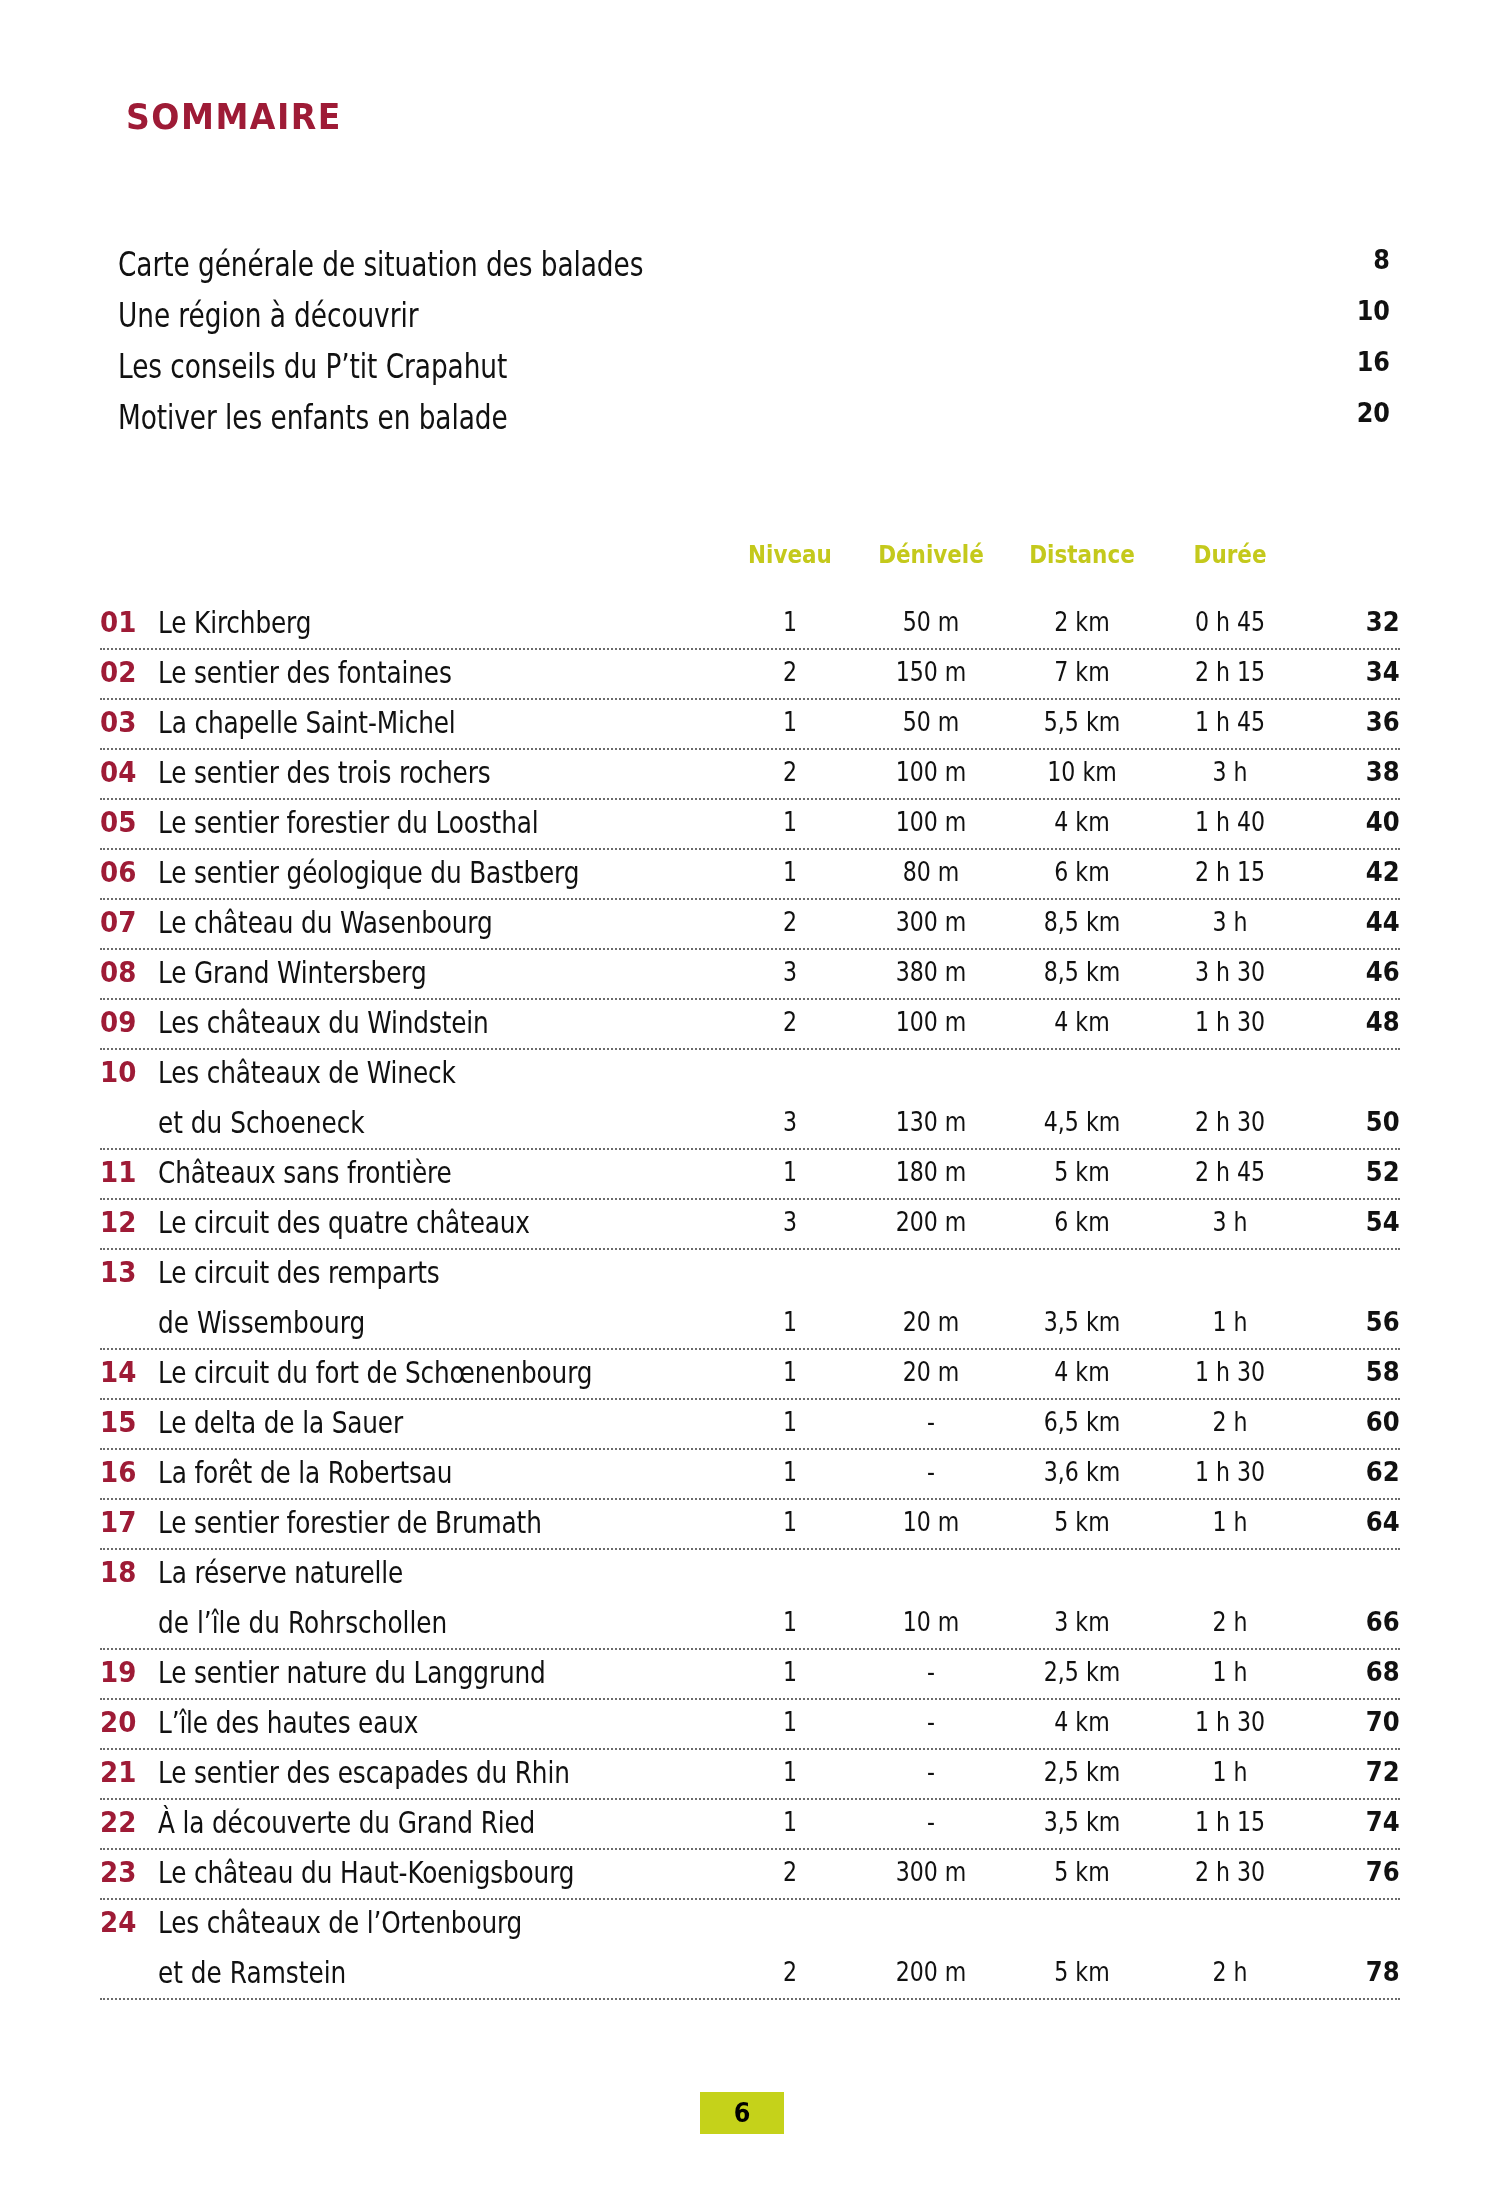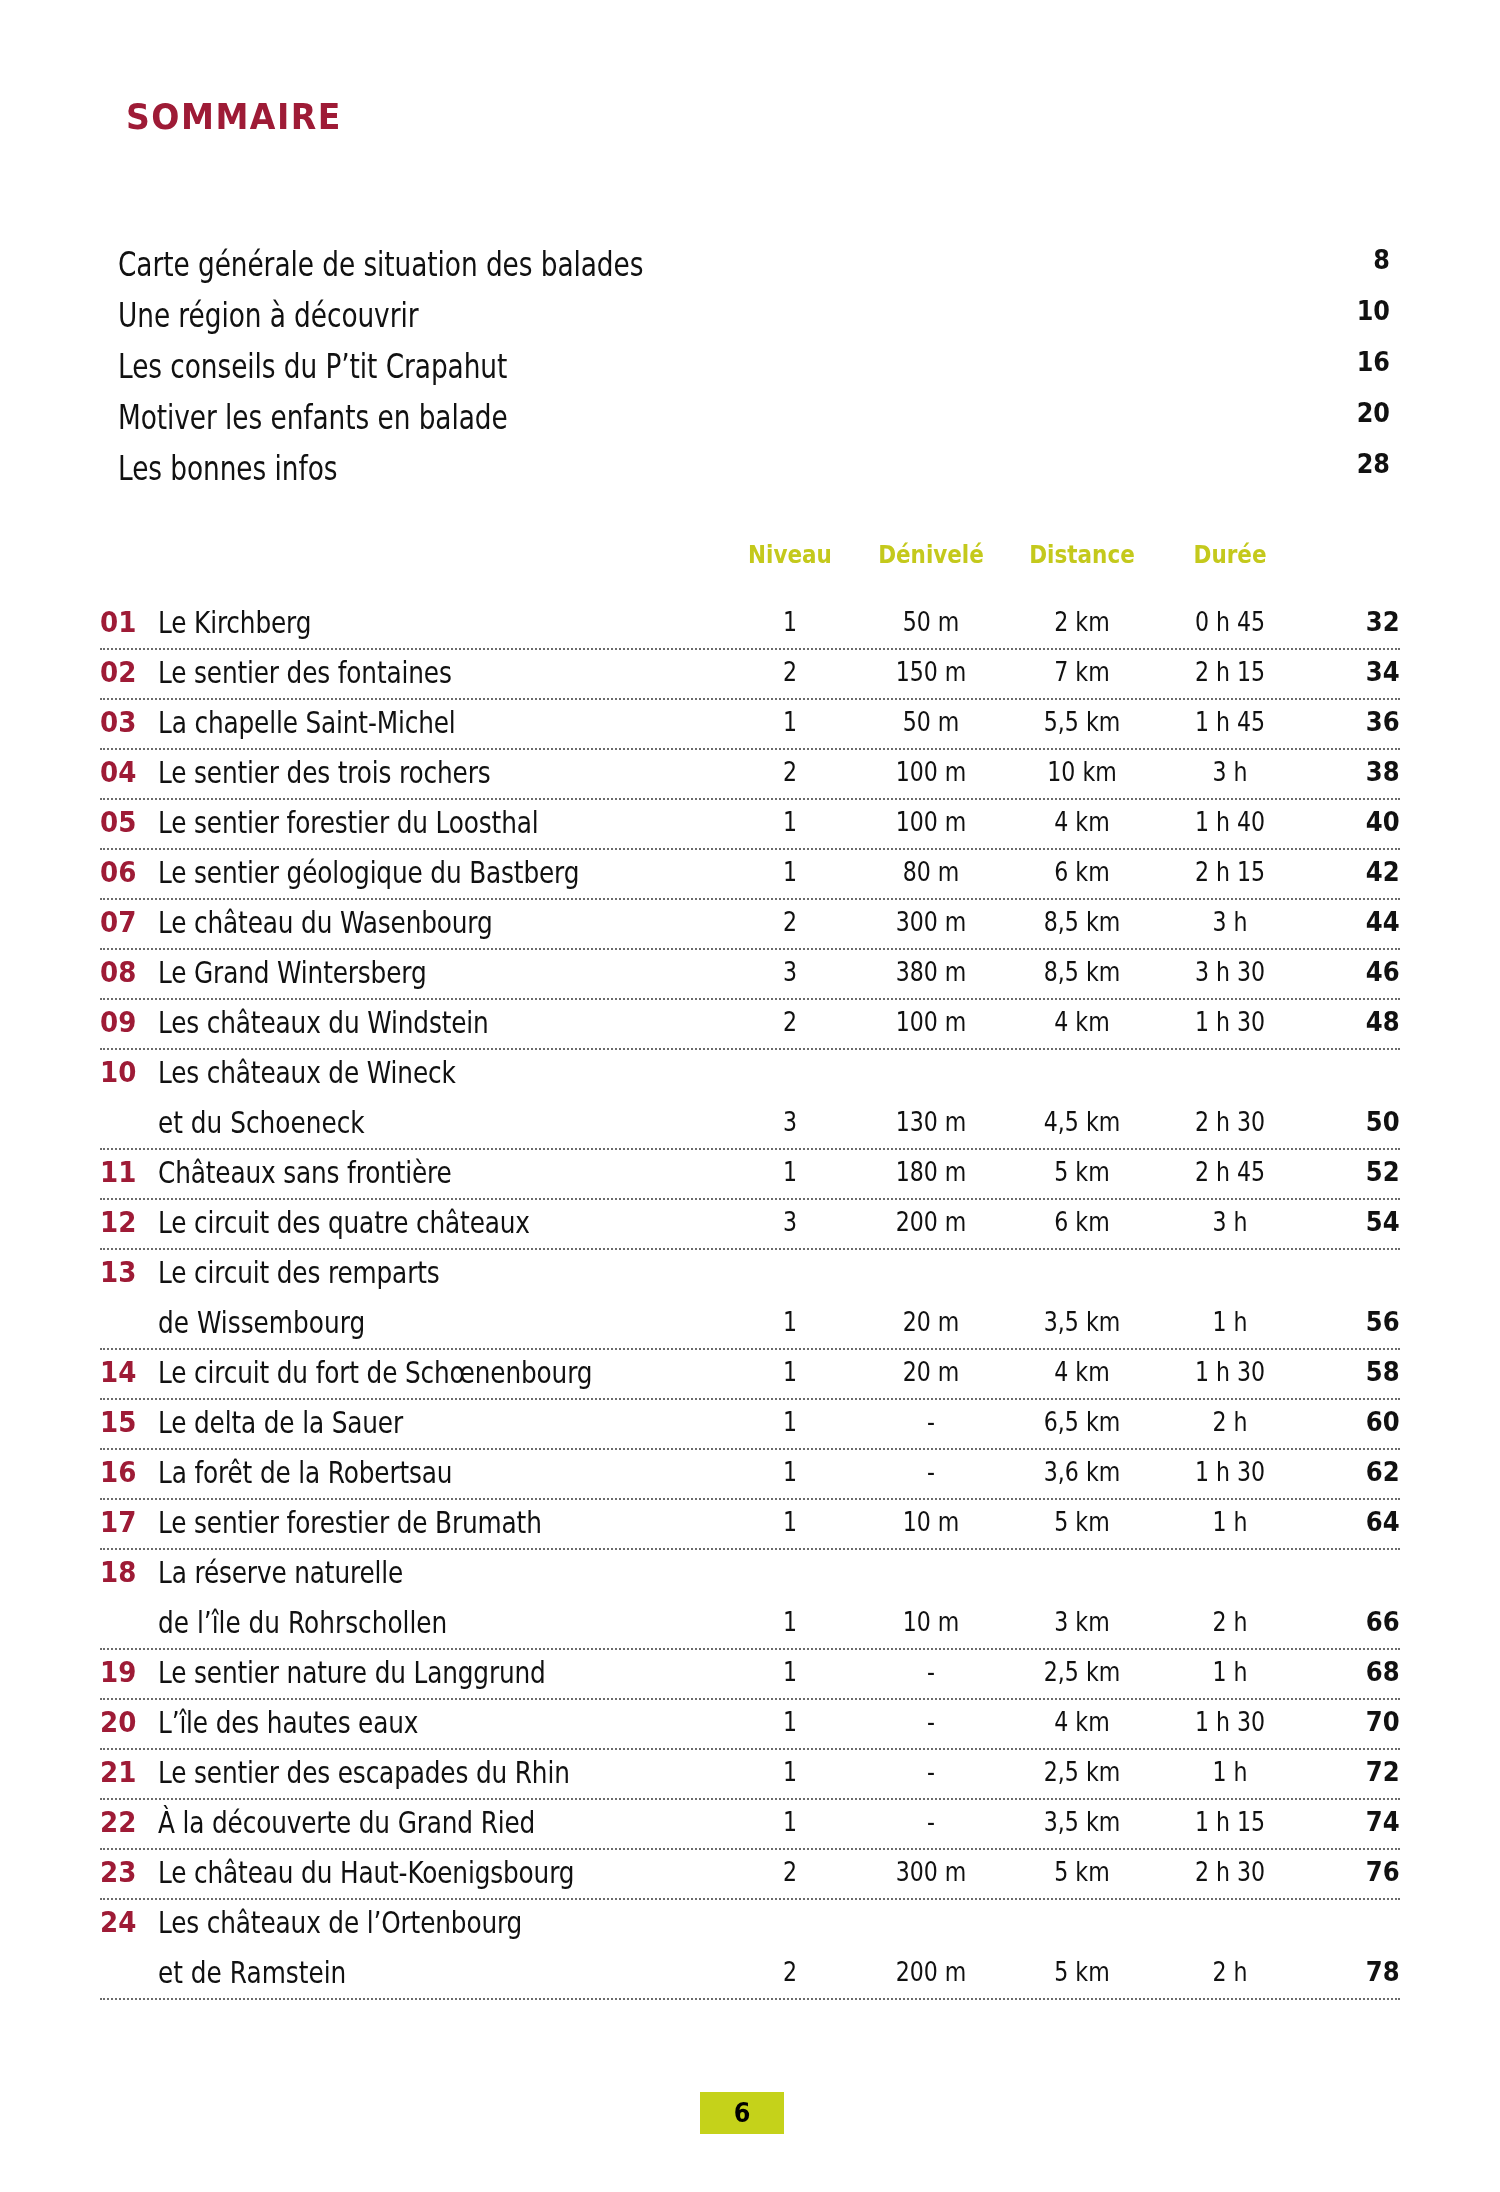"Les bonnes infos" div.intro-row { html: <div> <div>Les bonnes infos</div> <div>28</div> </div> -> none }
